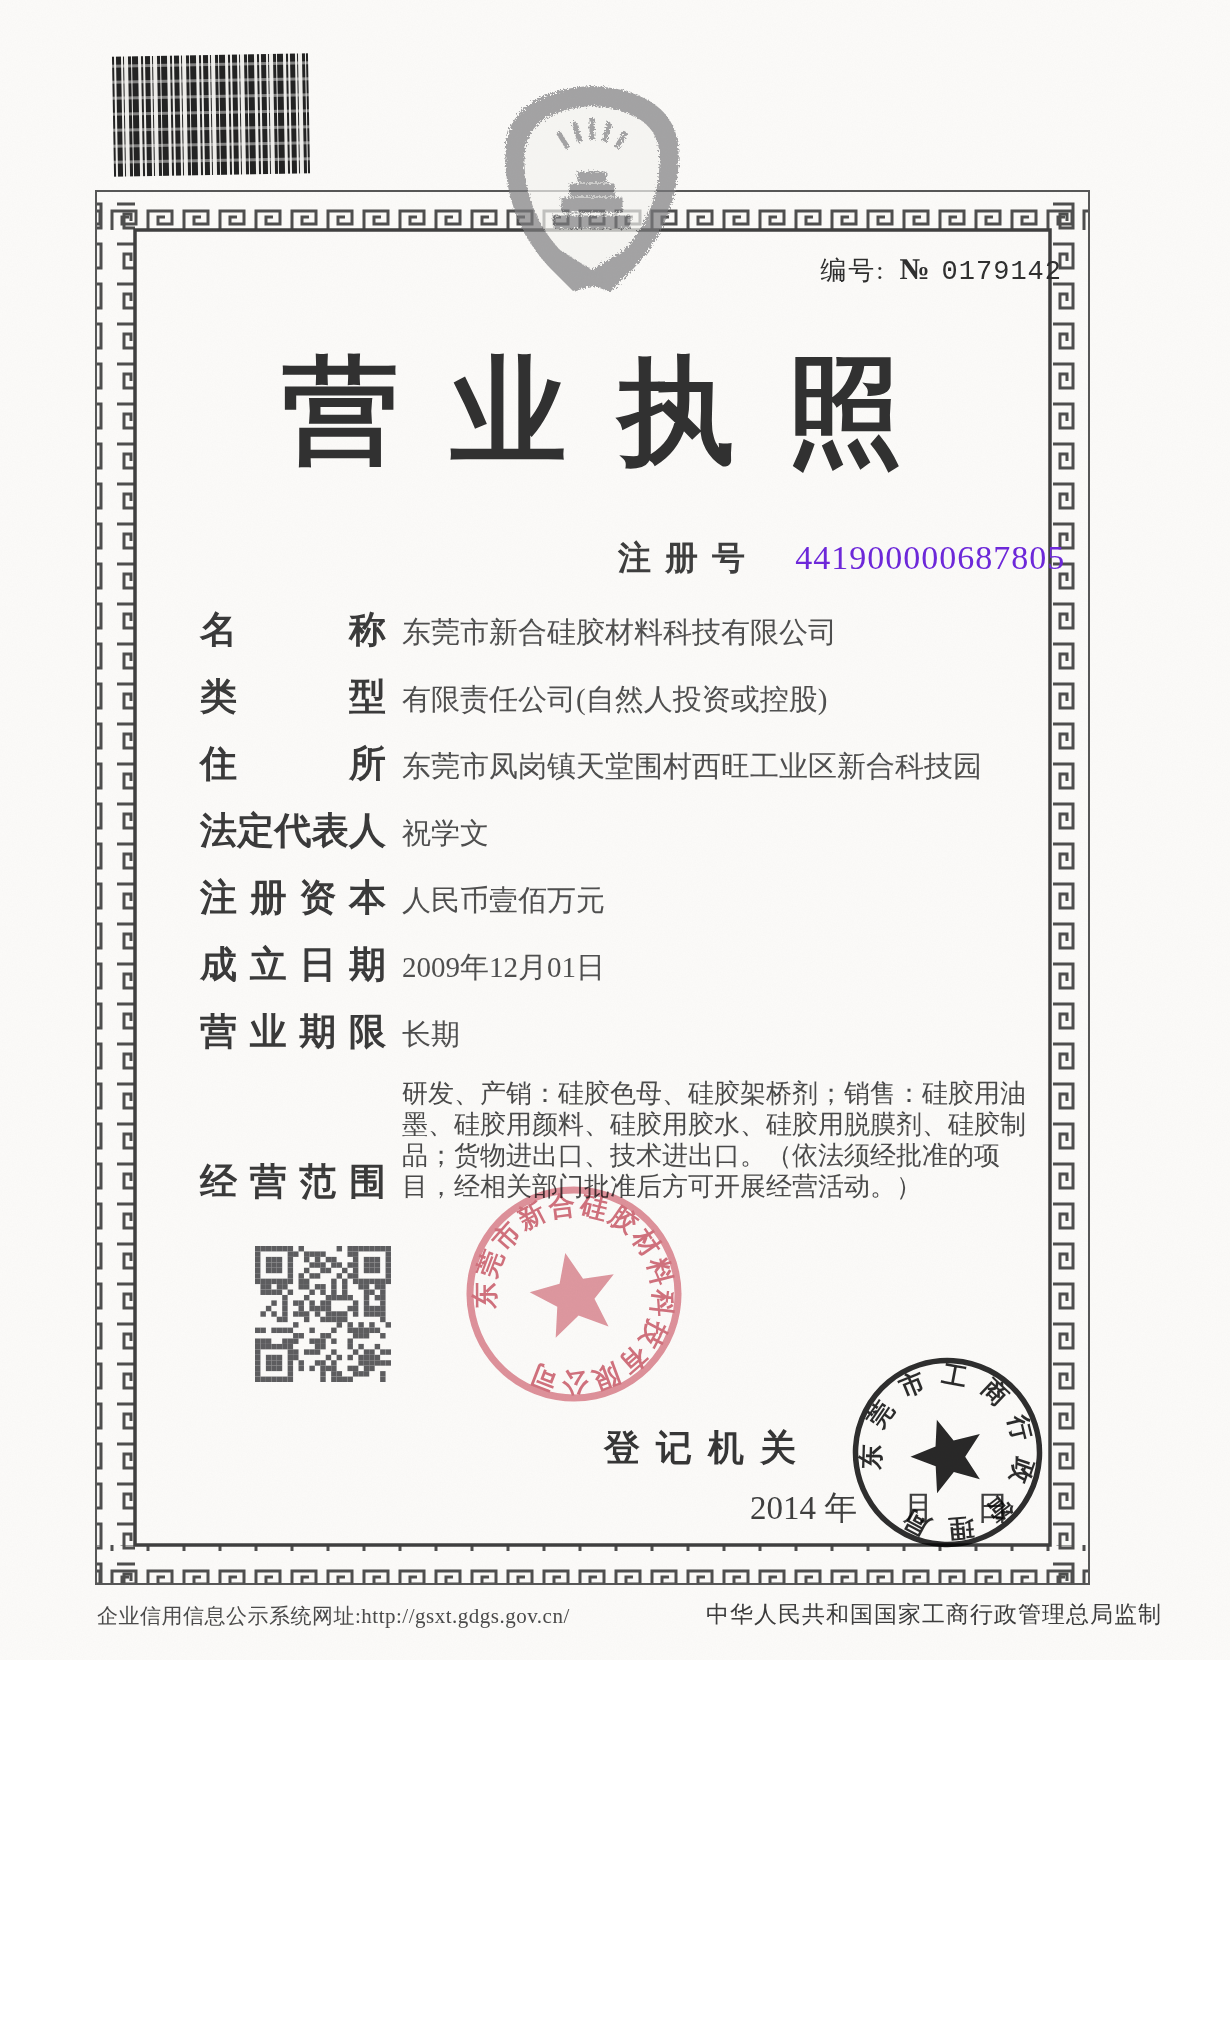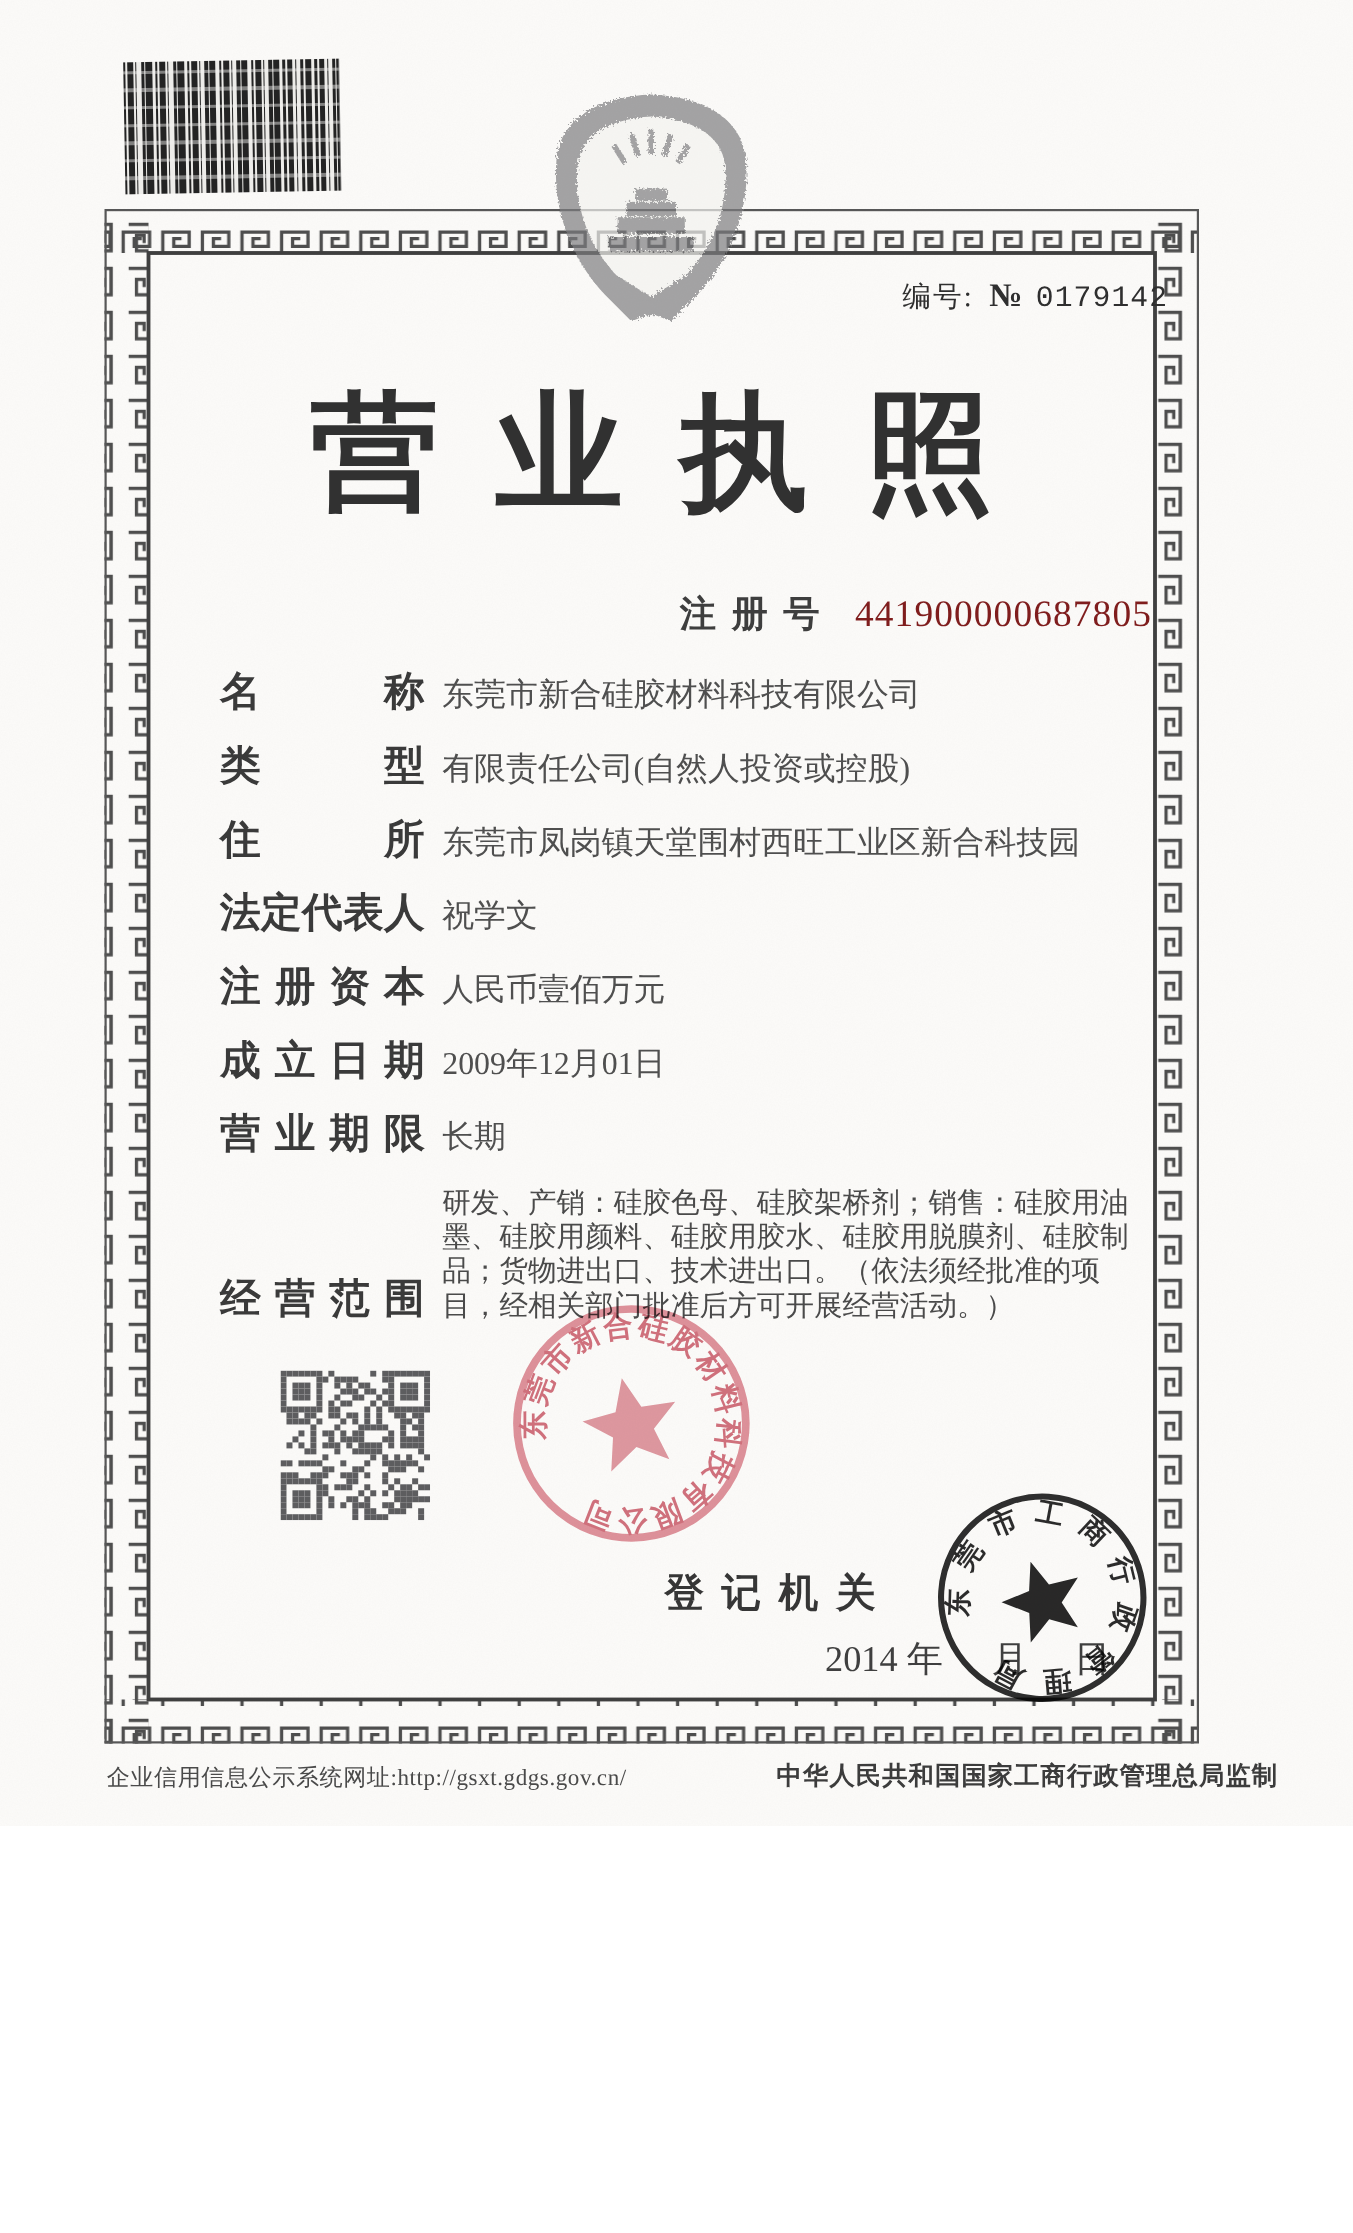"441900000687805" .regno .num { color: #7f1d1d -> #6d28d9; margin-left: 10px -> 28px }
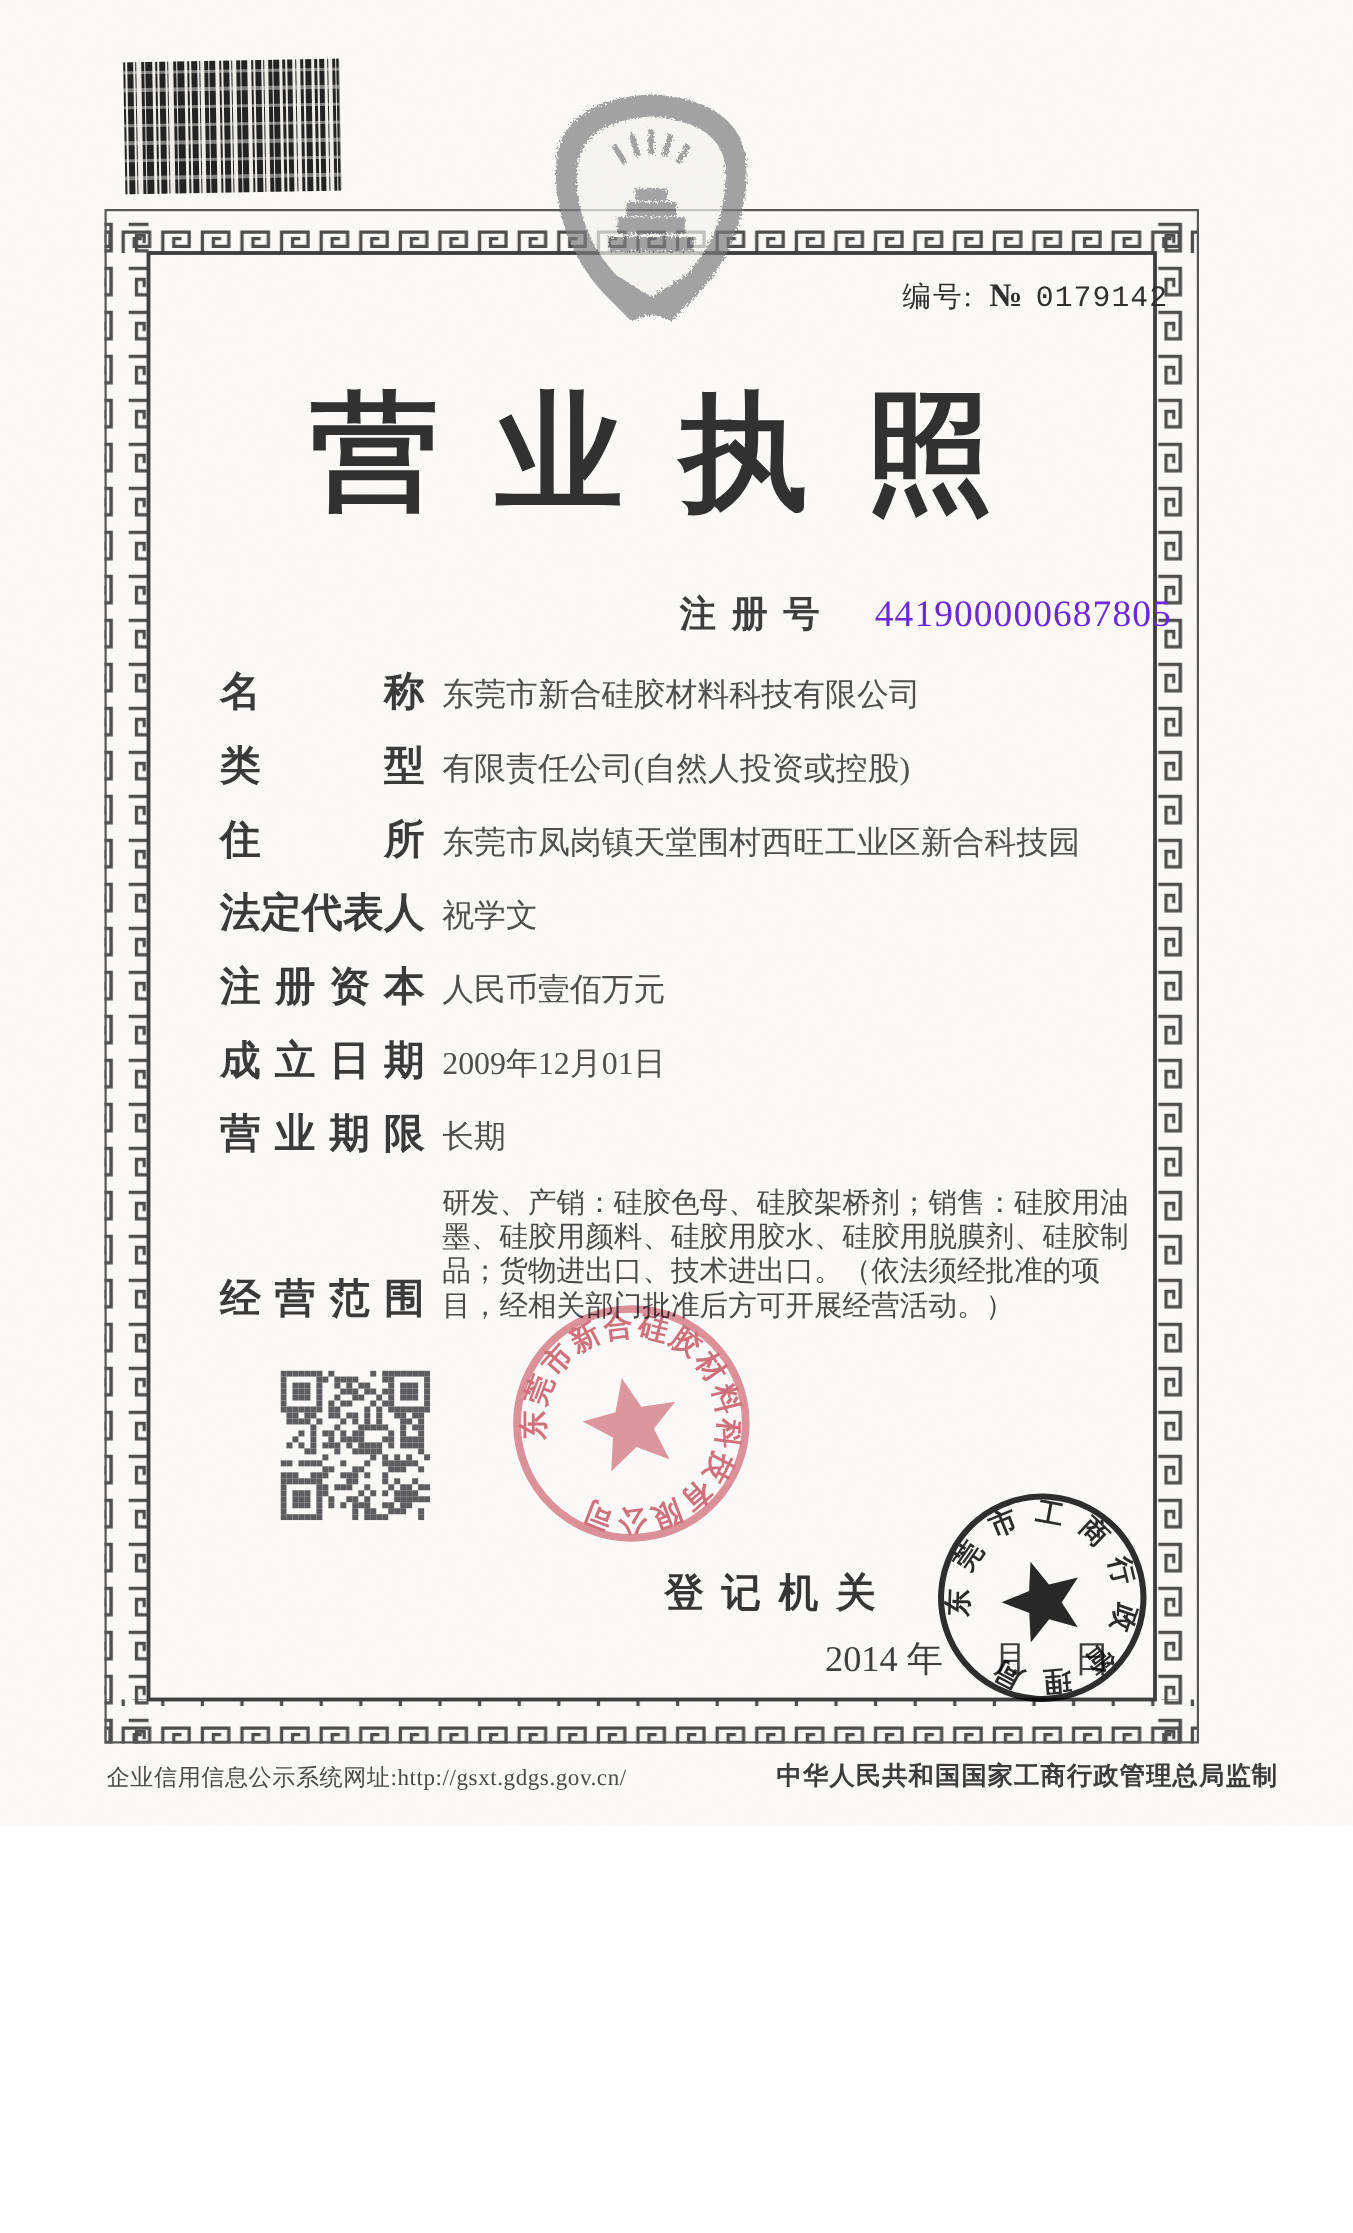"中华人民共和国国家工商行政管理总局监制" .footer-right { font-weight: 700 -> 400 }
